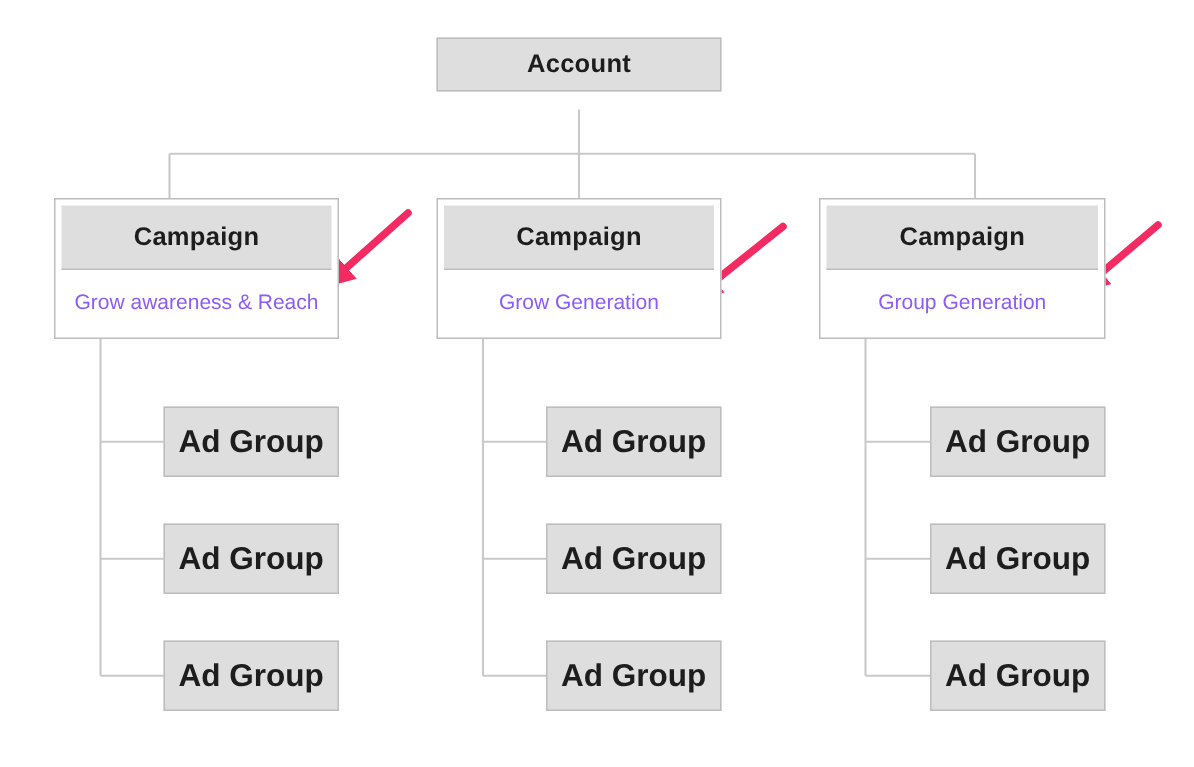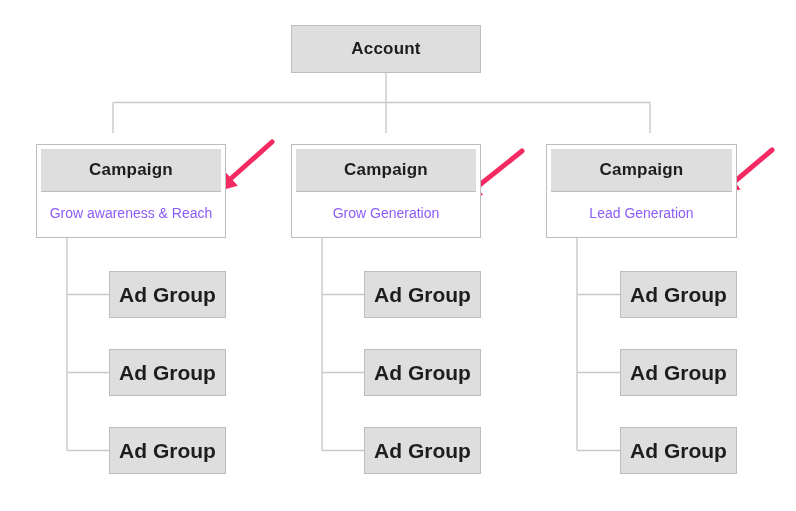"Account" div.node { height: 48px -> 36px }
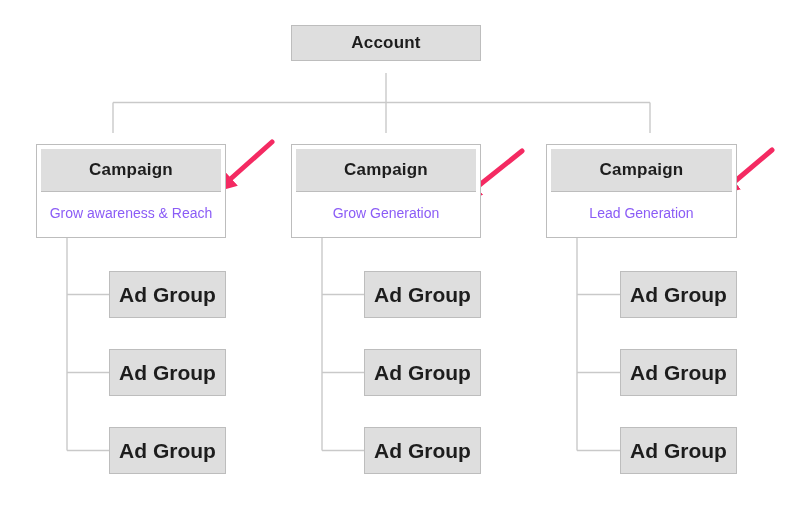"Campaign" .campaign { margin-top: 12px -> none }
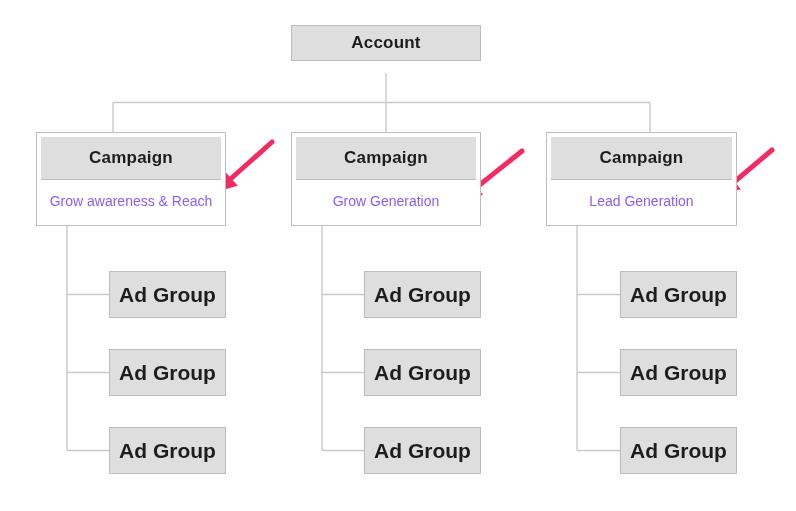"Lead Generation" div.campaign-subtitle { text: Lead -> Group }
